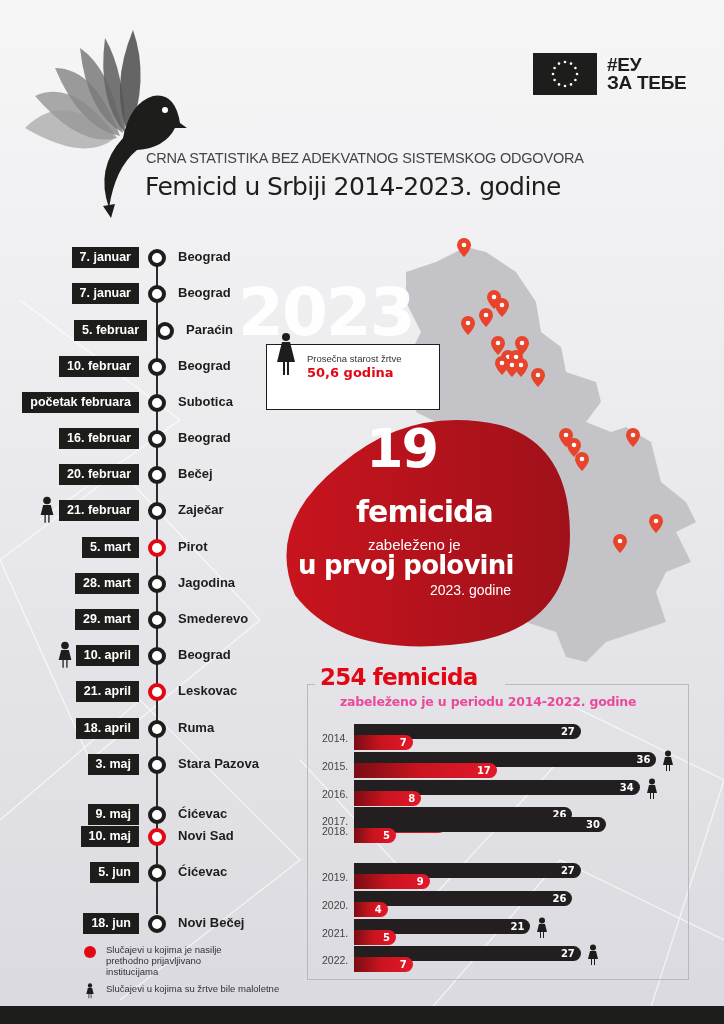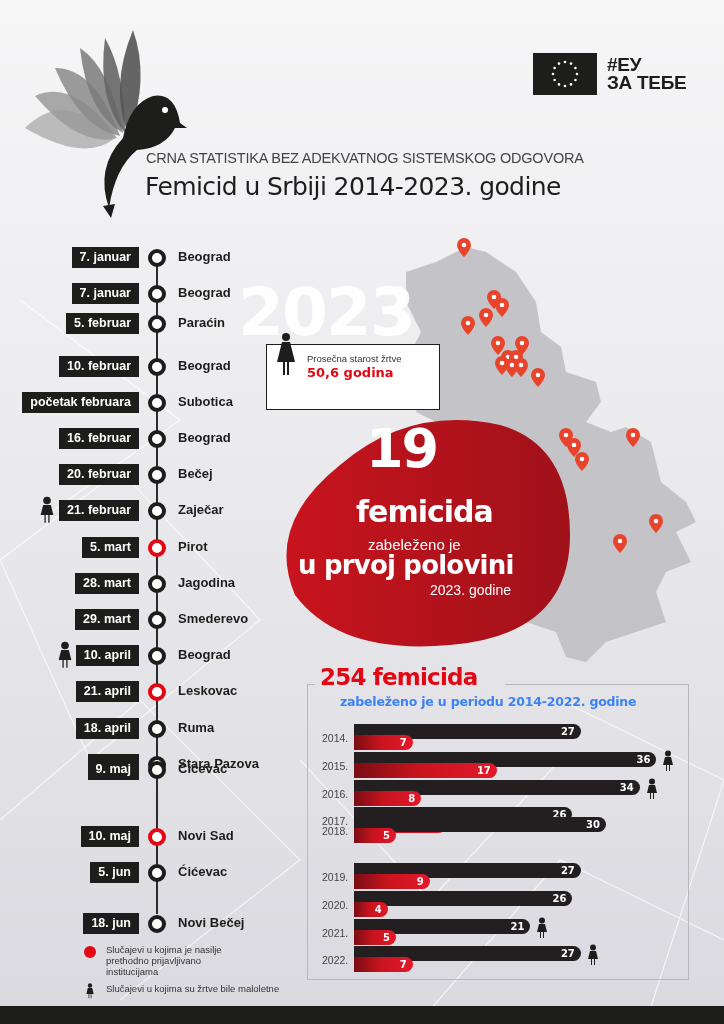"5. februar" div.tl-row { margin-left: none -> 8px; top: 313px -> 320px }
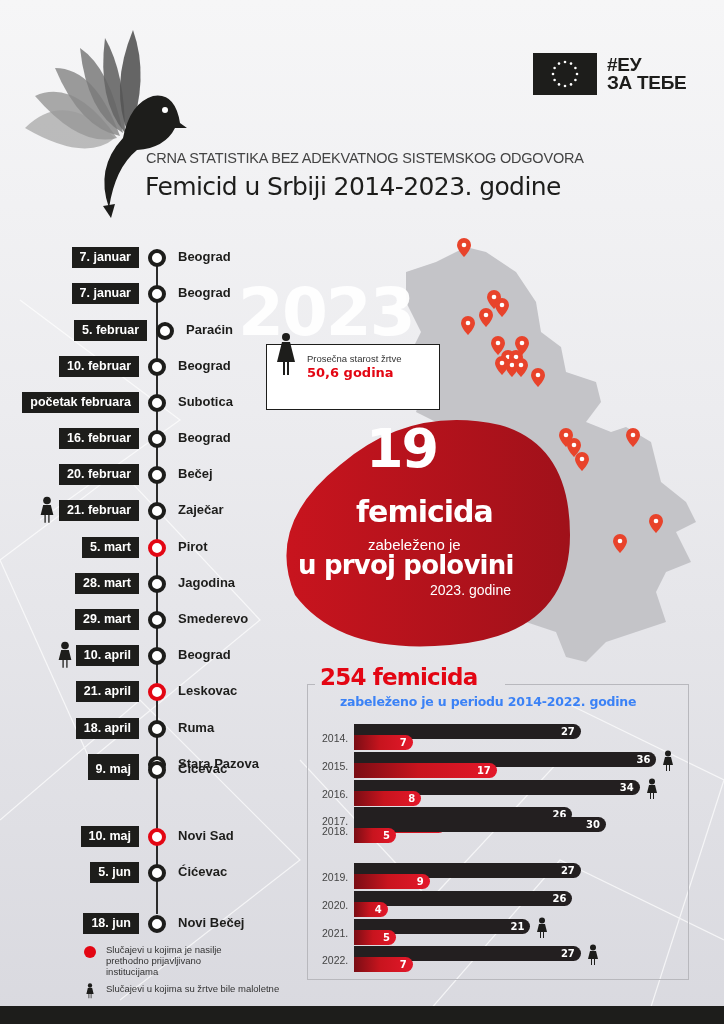"zabeleženo je u periodu 2014-2022." .chart-sub { color: #3b82f6 -> #ec4899 }
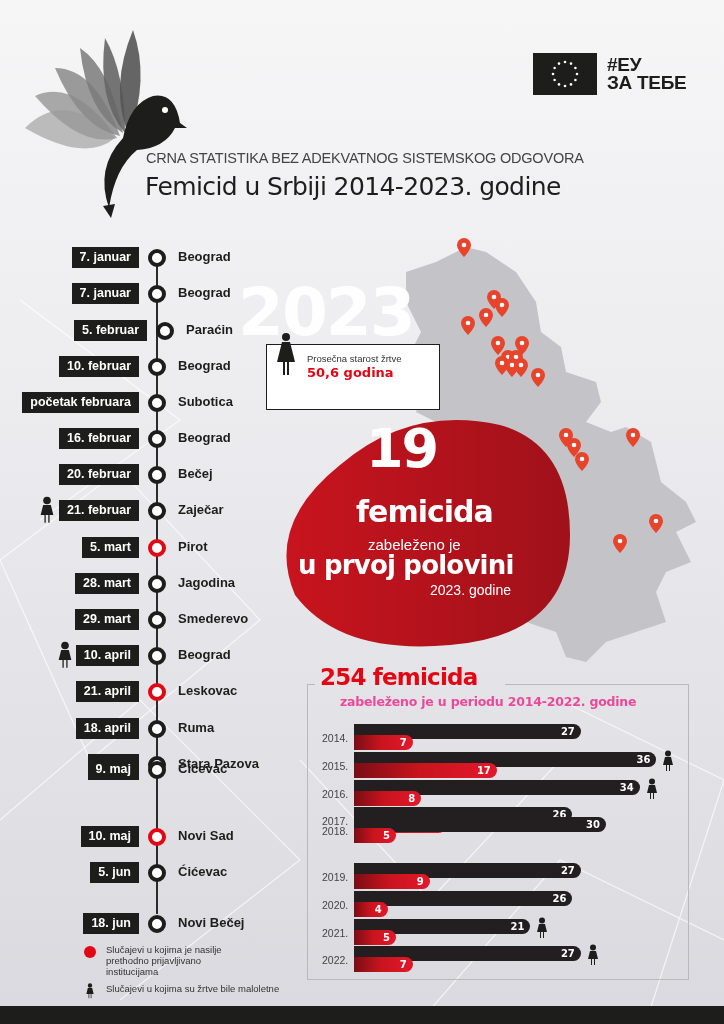"9. maj" div.tl-row { top: 759px -> 804px }
